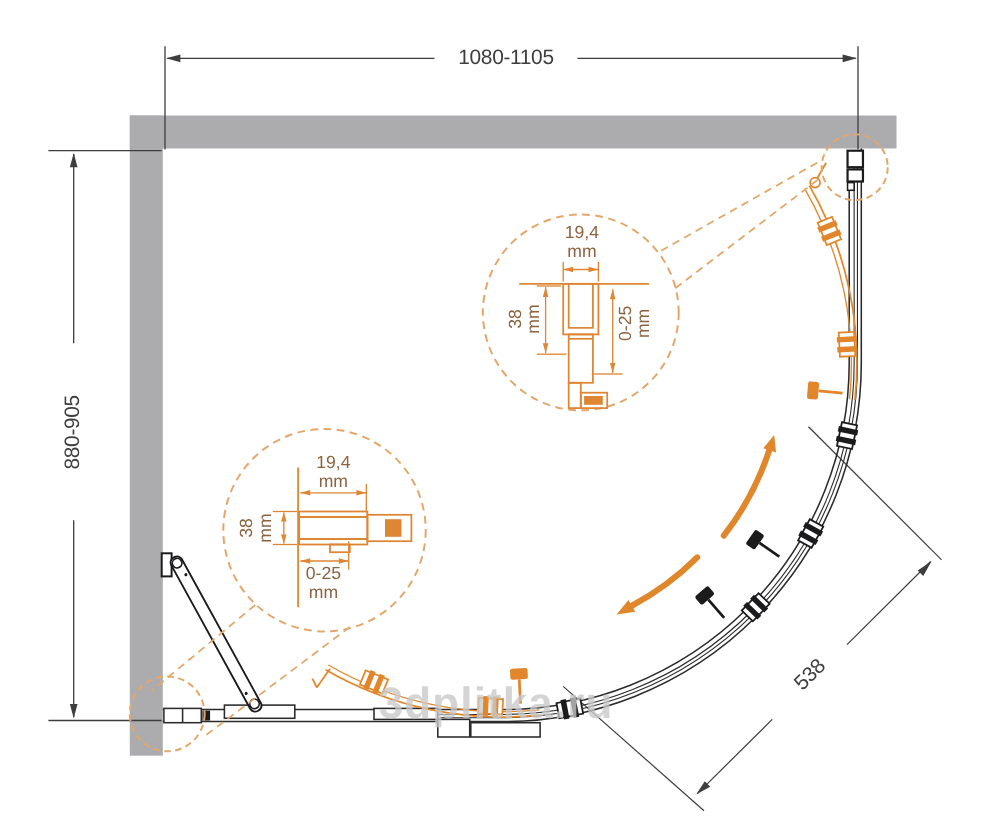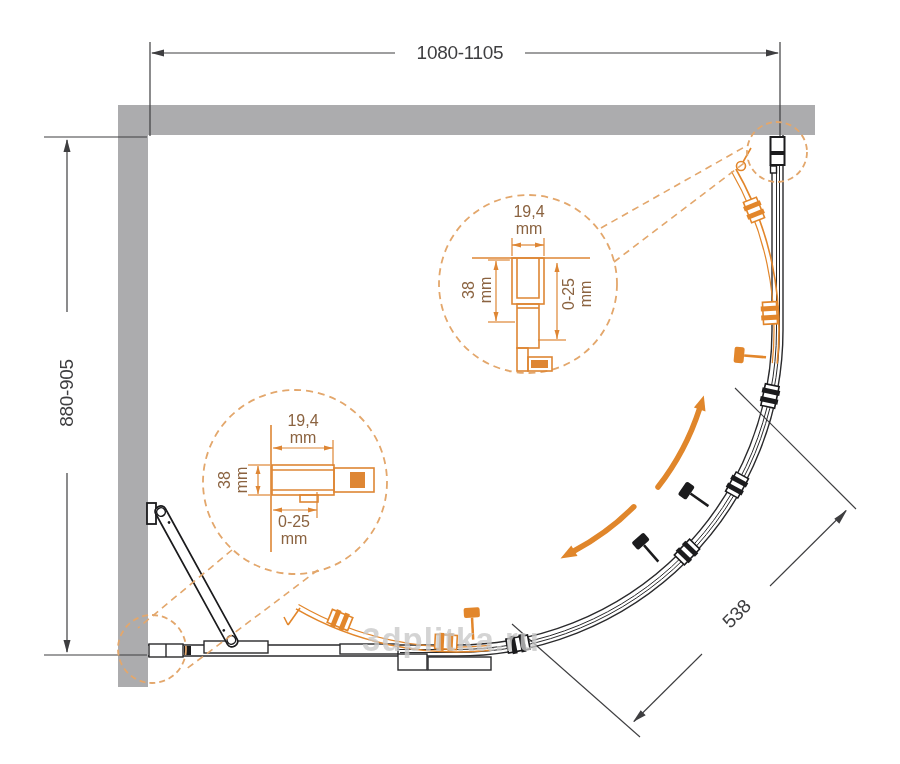"3dplitka.ru" .wm { font-size: 33px -> 40px }
